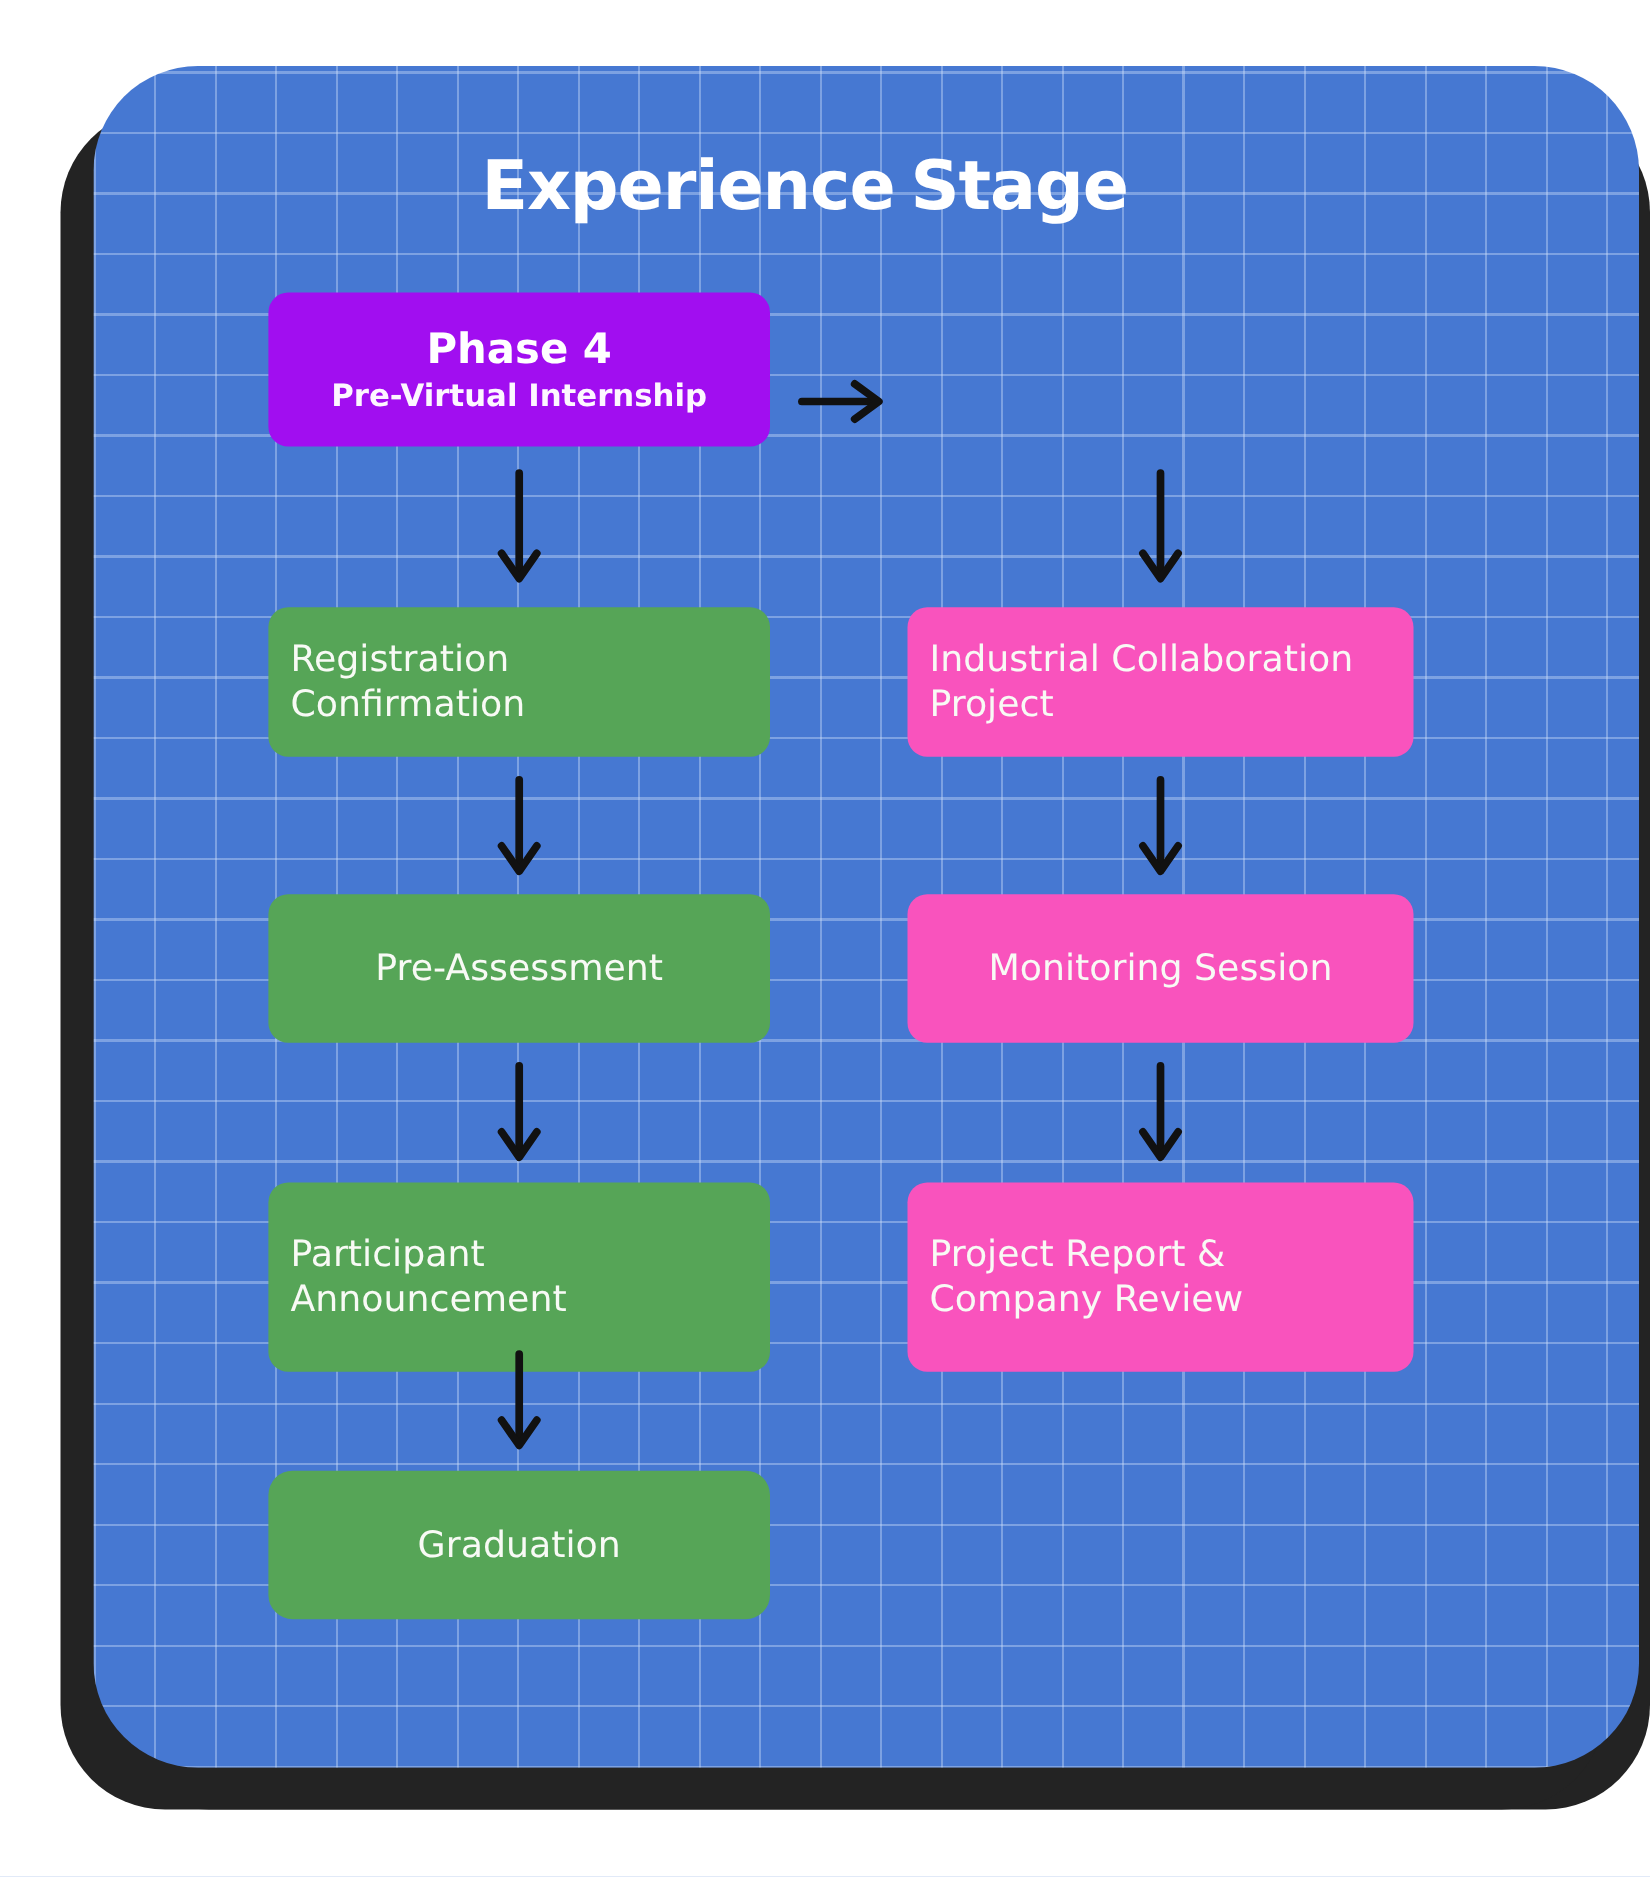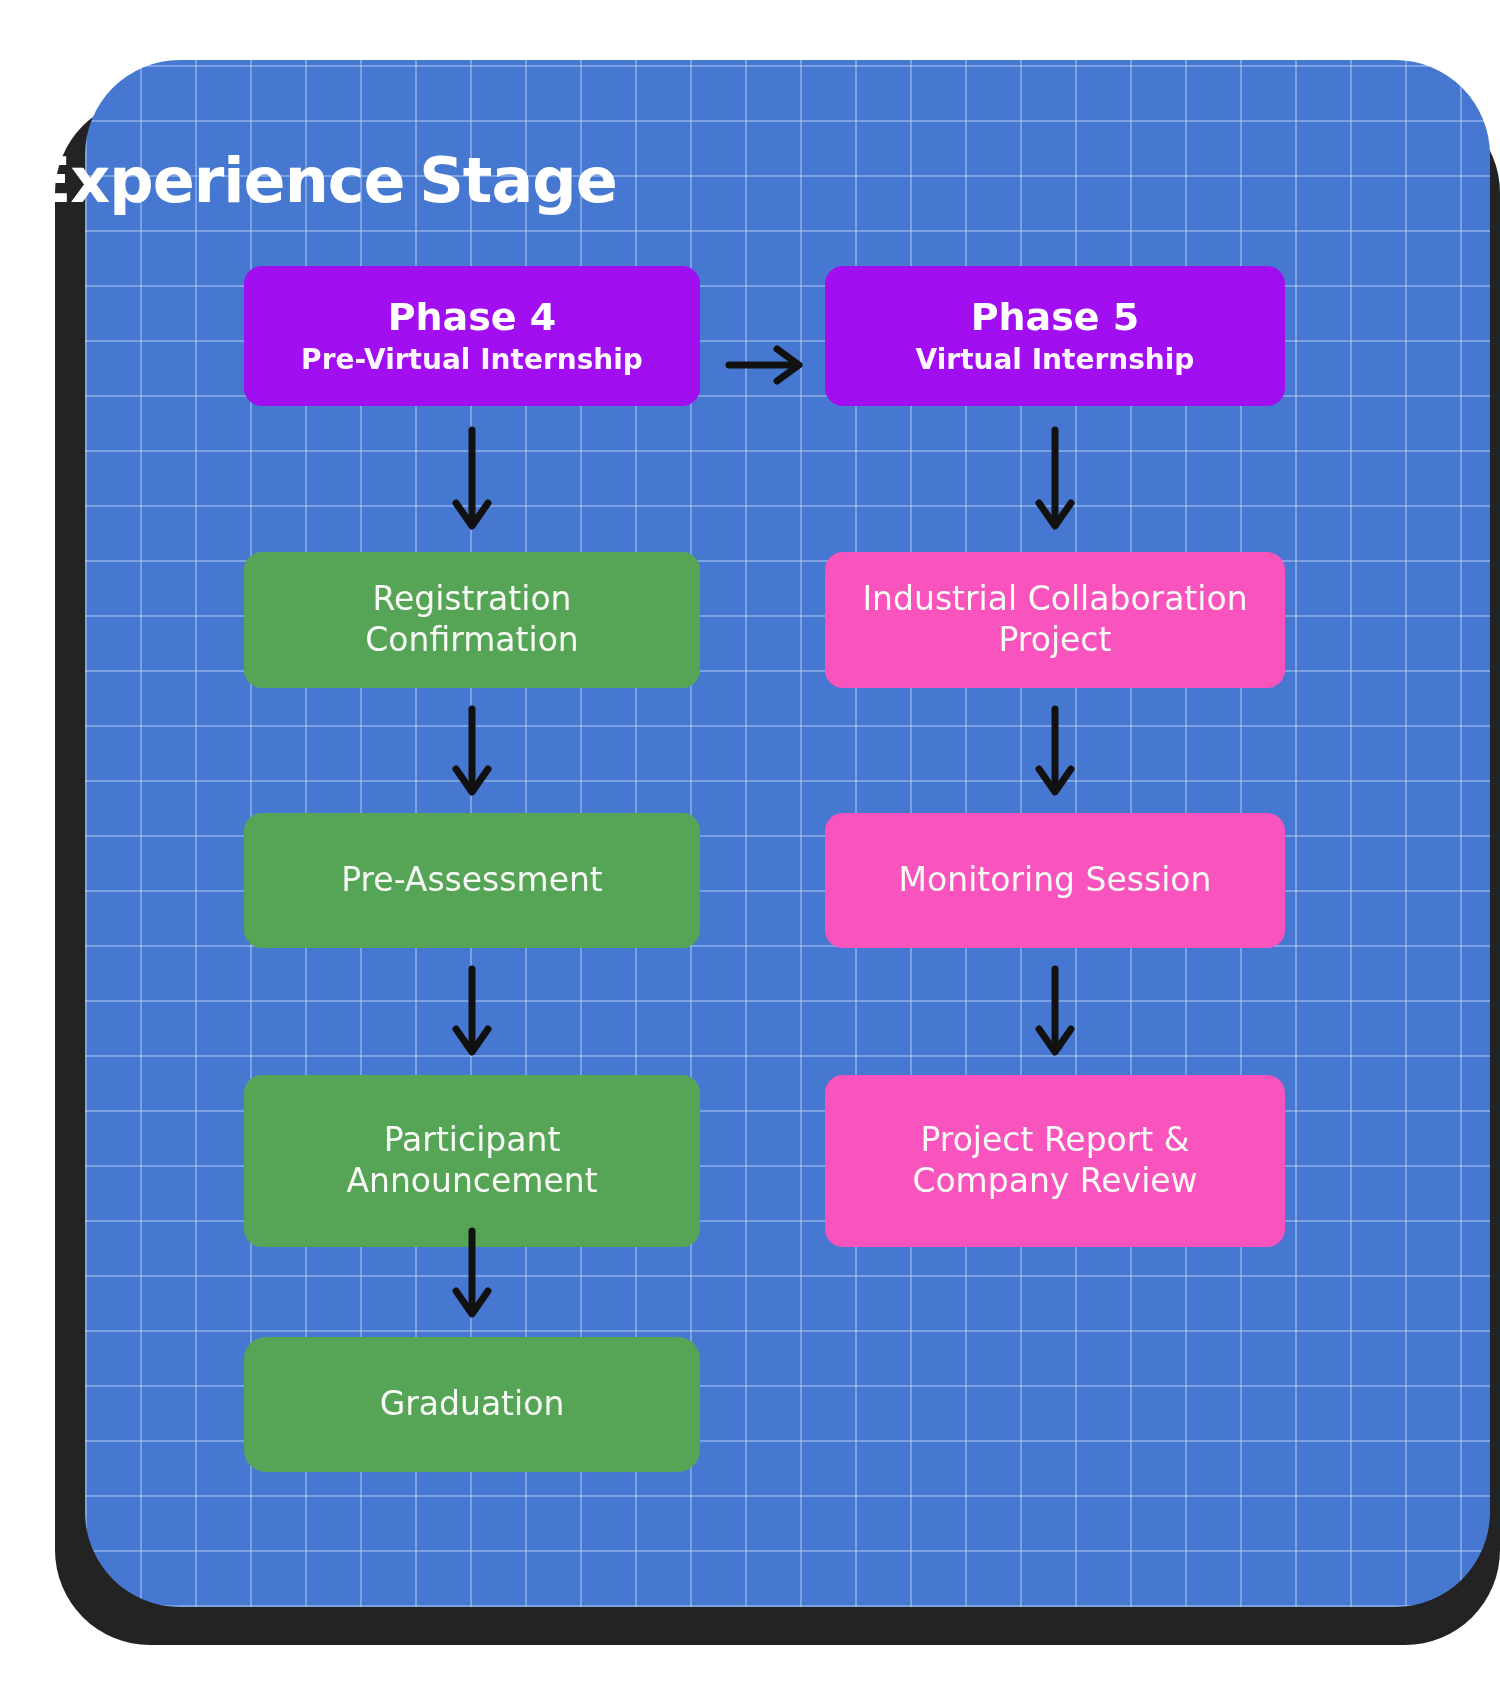"Experience Stage" .title { margin-top: 12px -> none; text-align: left -> center }
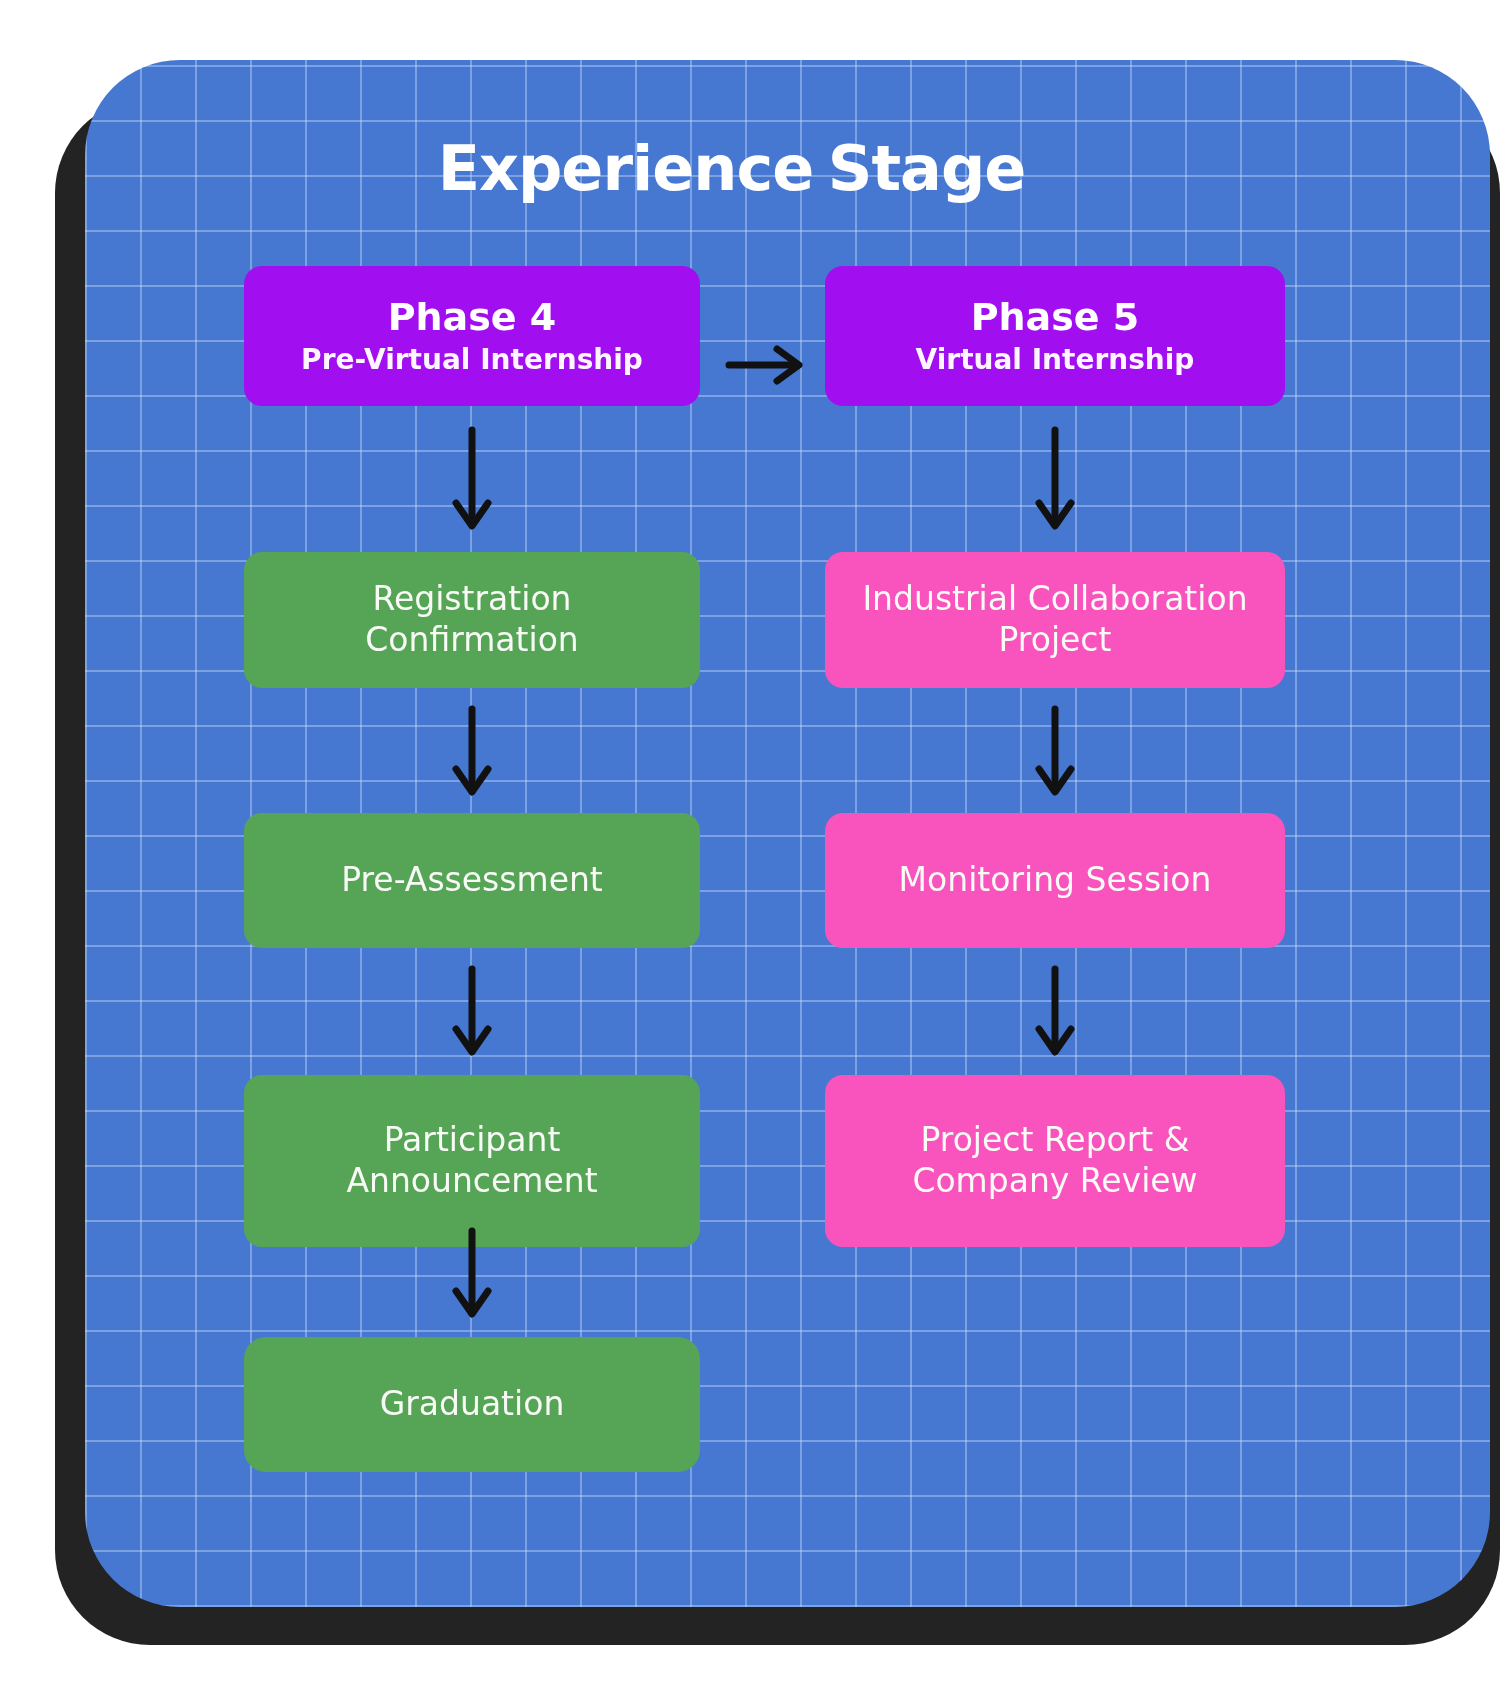"Phase 4" .box { text-align: center -> left }
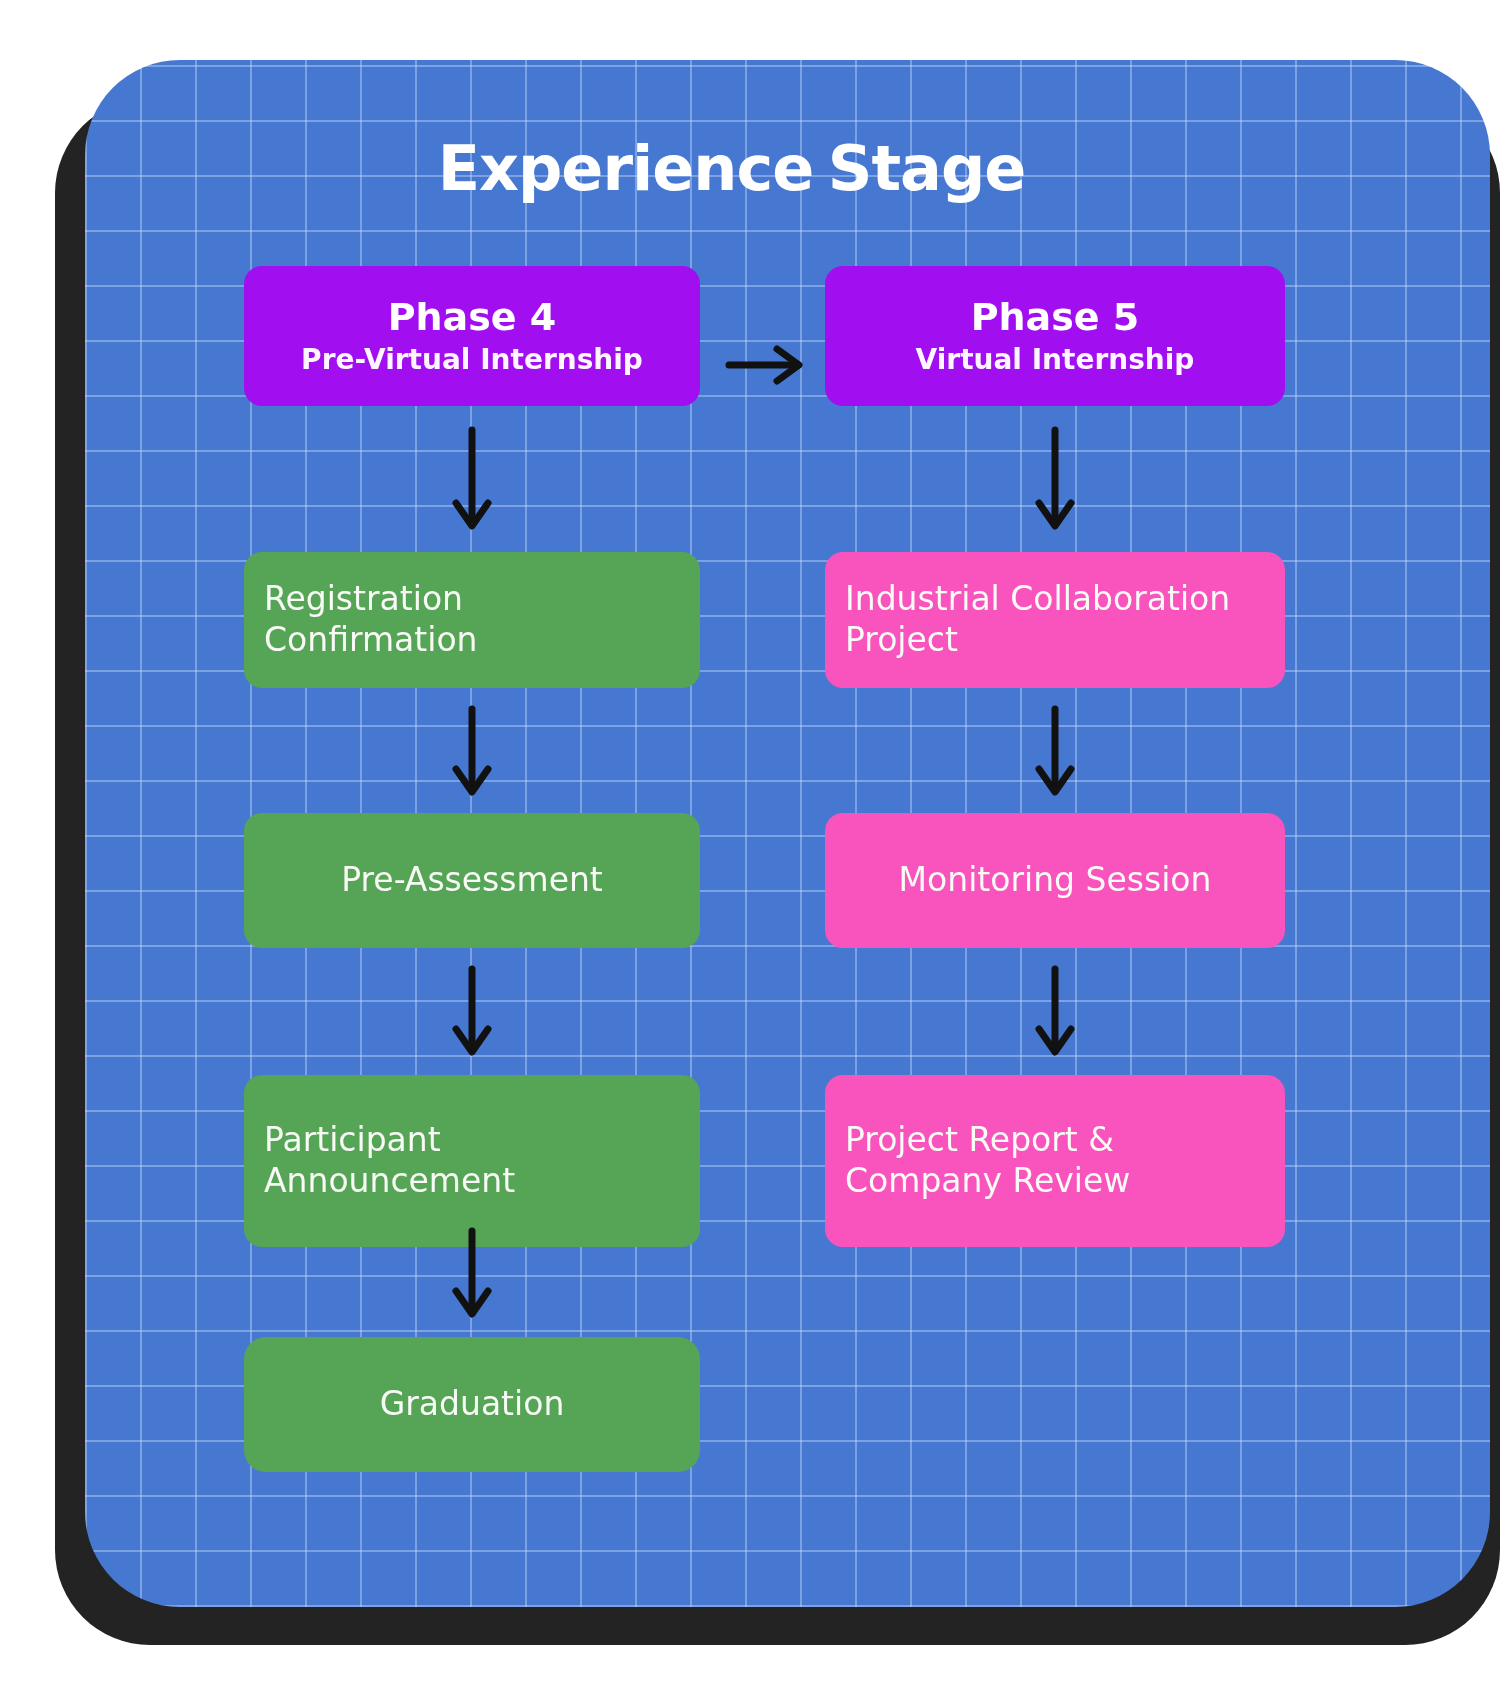"Phase 5" div.box { html: <div> <div>Phase 5</div> <div>Virtual Internship</div> </div> -> none }
